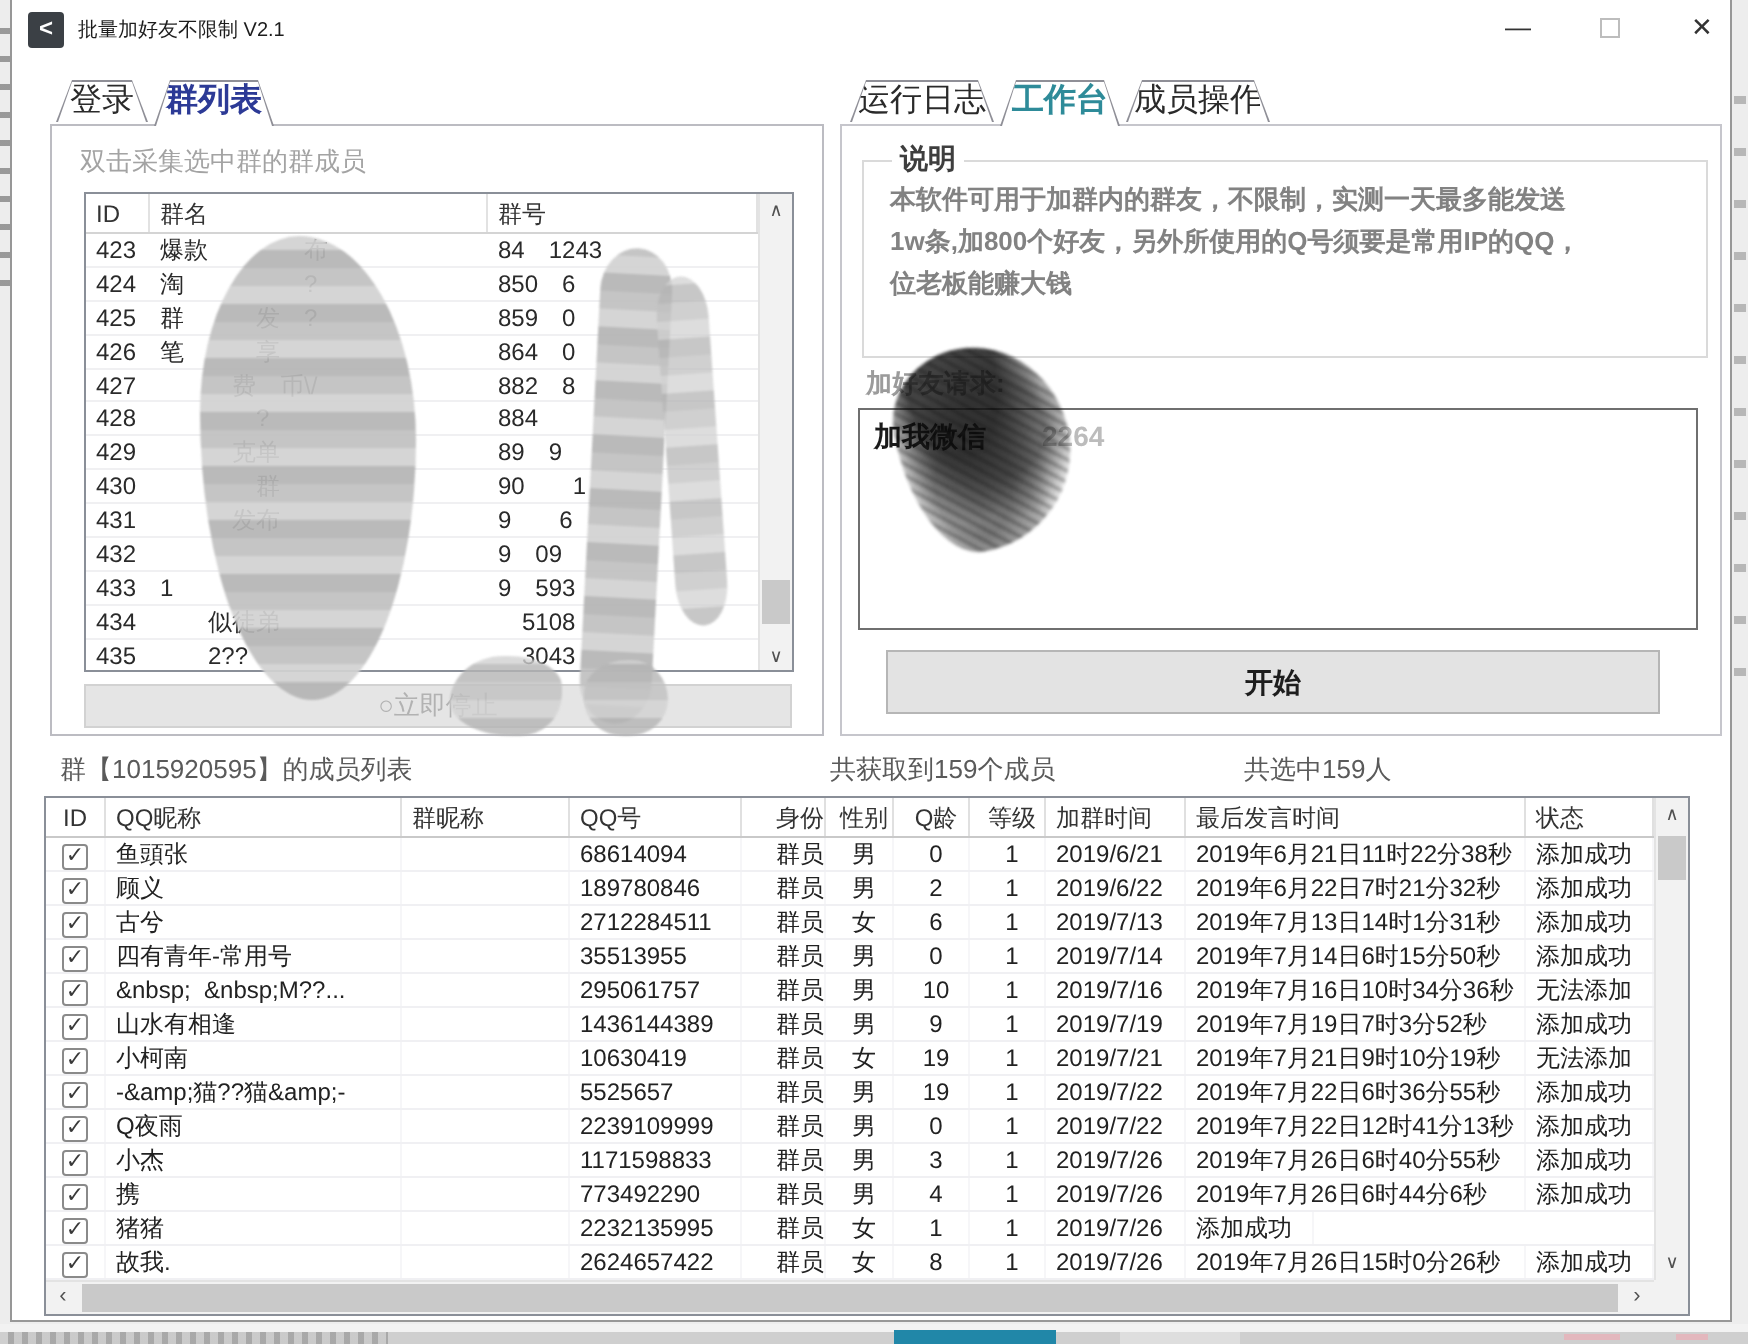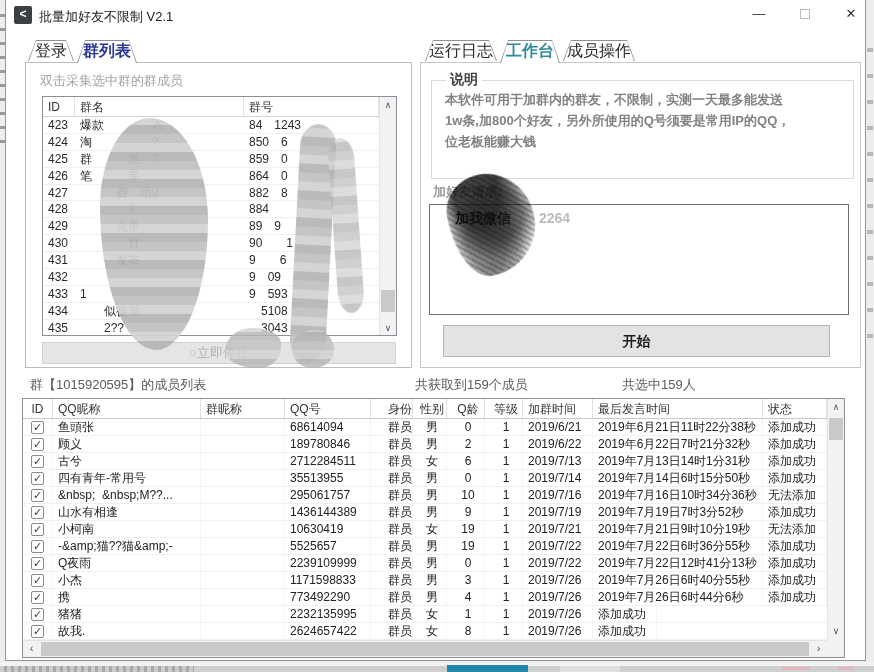"批量加好友不限制 V2.1" .title-text { font-size: 13px -> 10px }
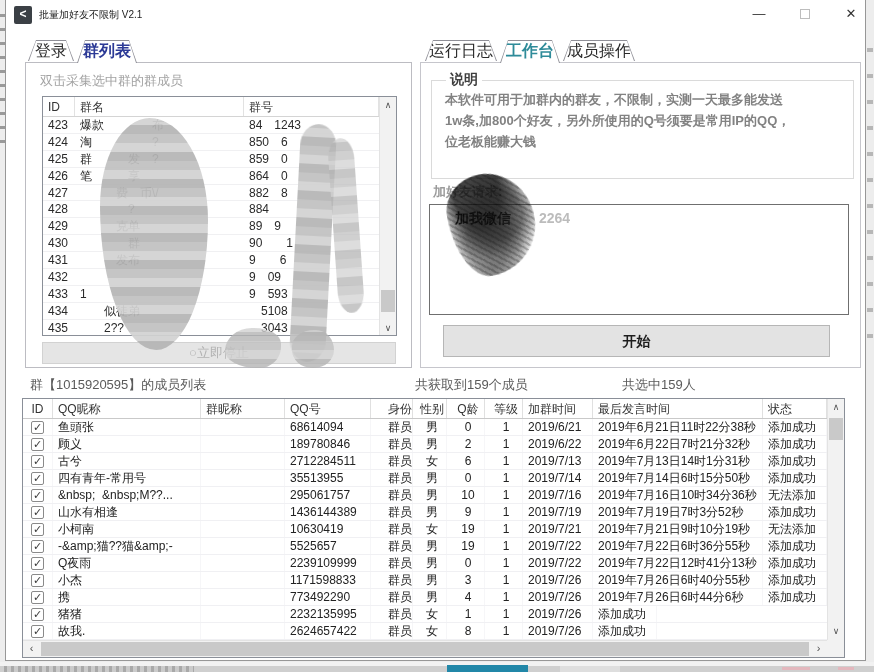"加我微信 2264" .req-box { padding: 5px 25px -> 5px 7px }
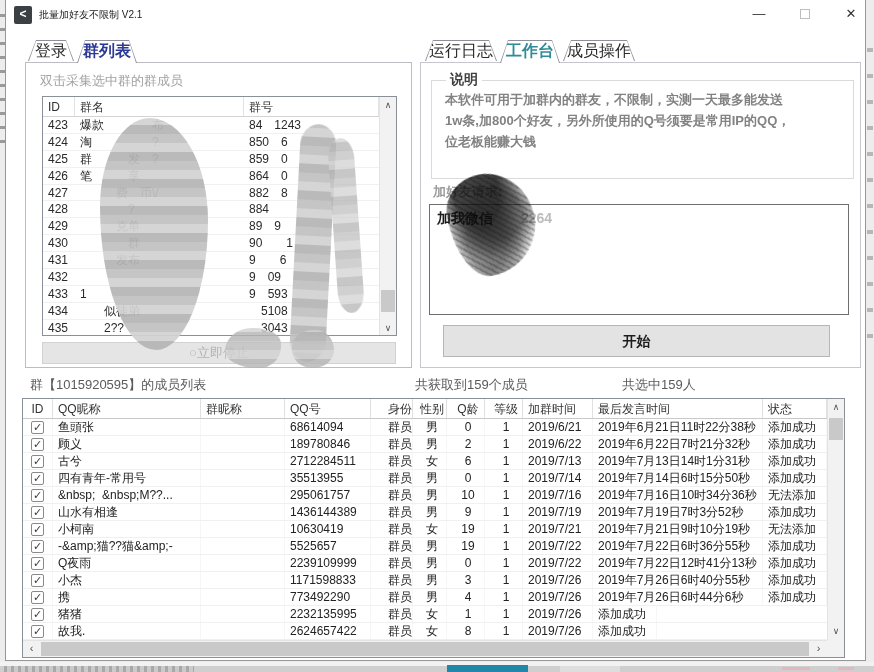"2019年7月26日15时0分26秒" span.mc { html: none -> <span>2019年7月26日15时0分26秒</span> }
